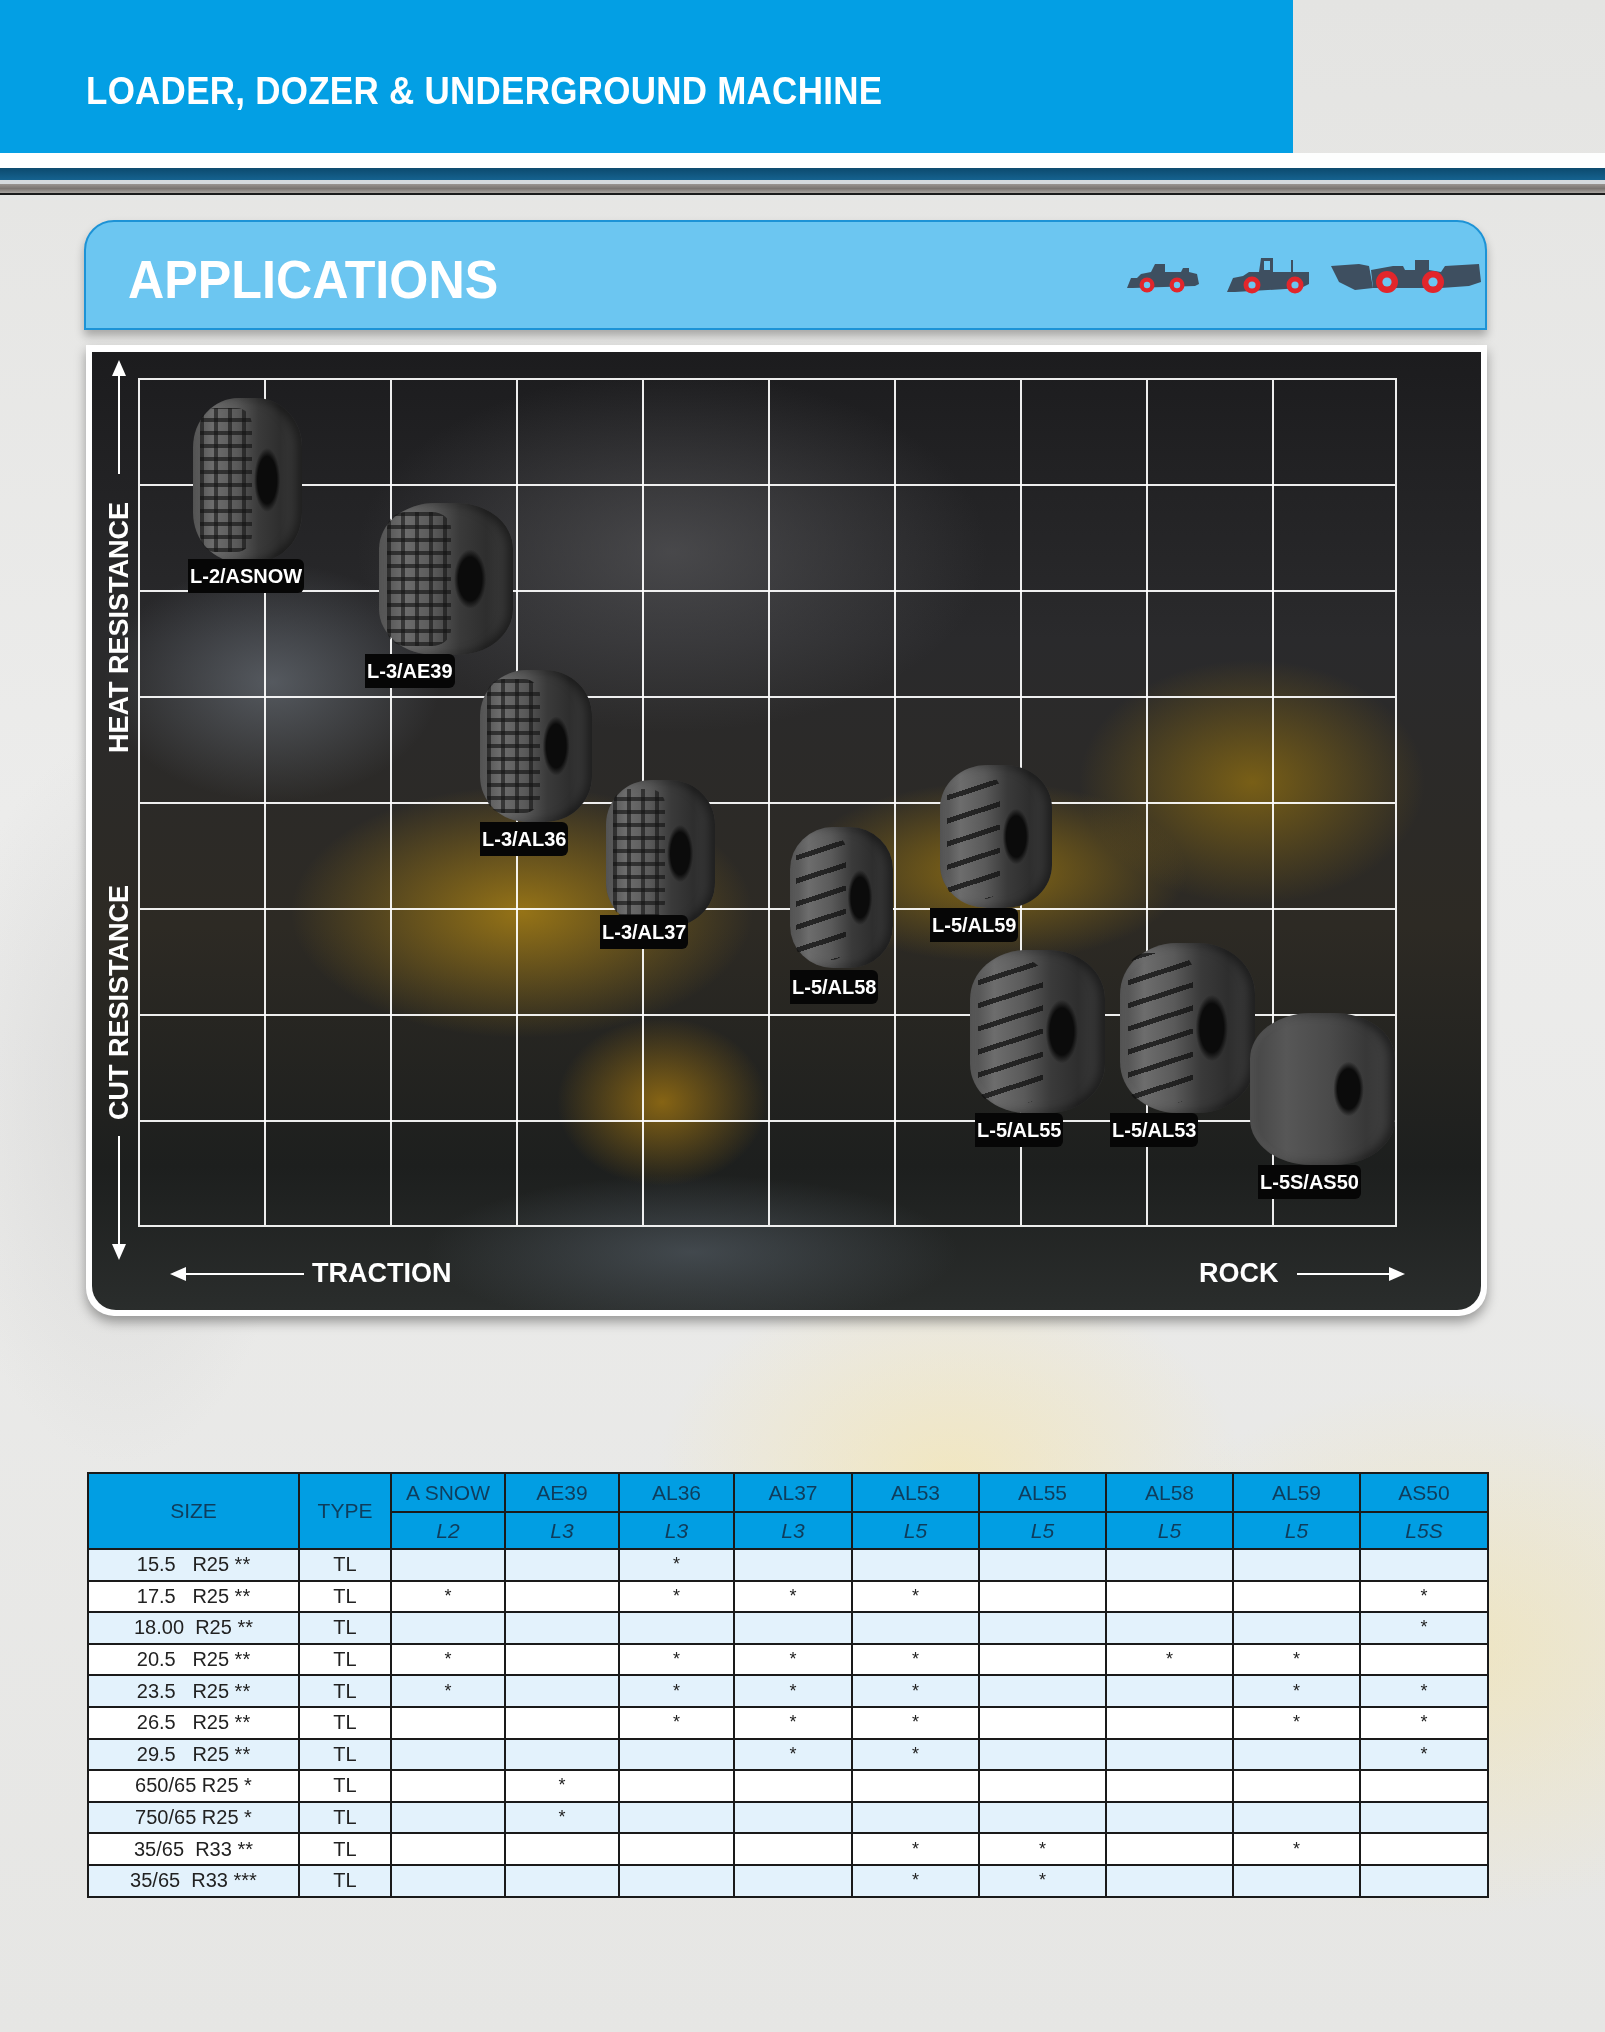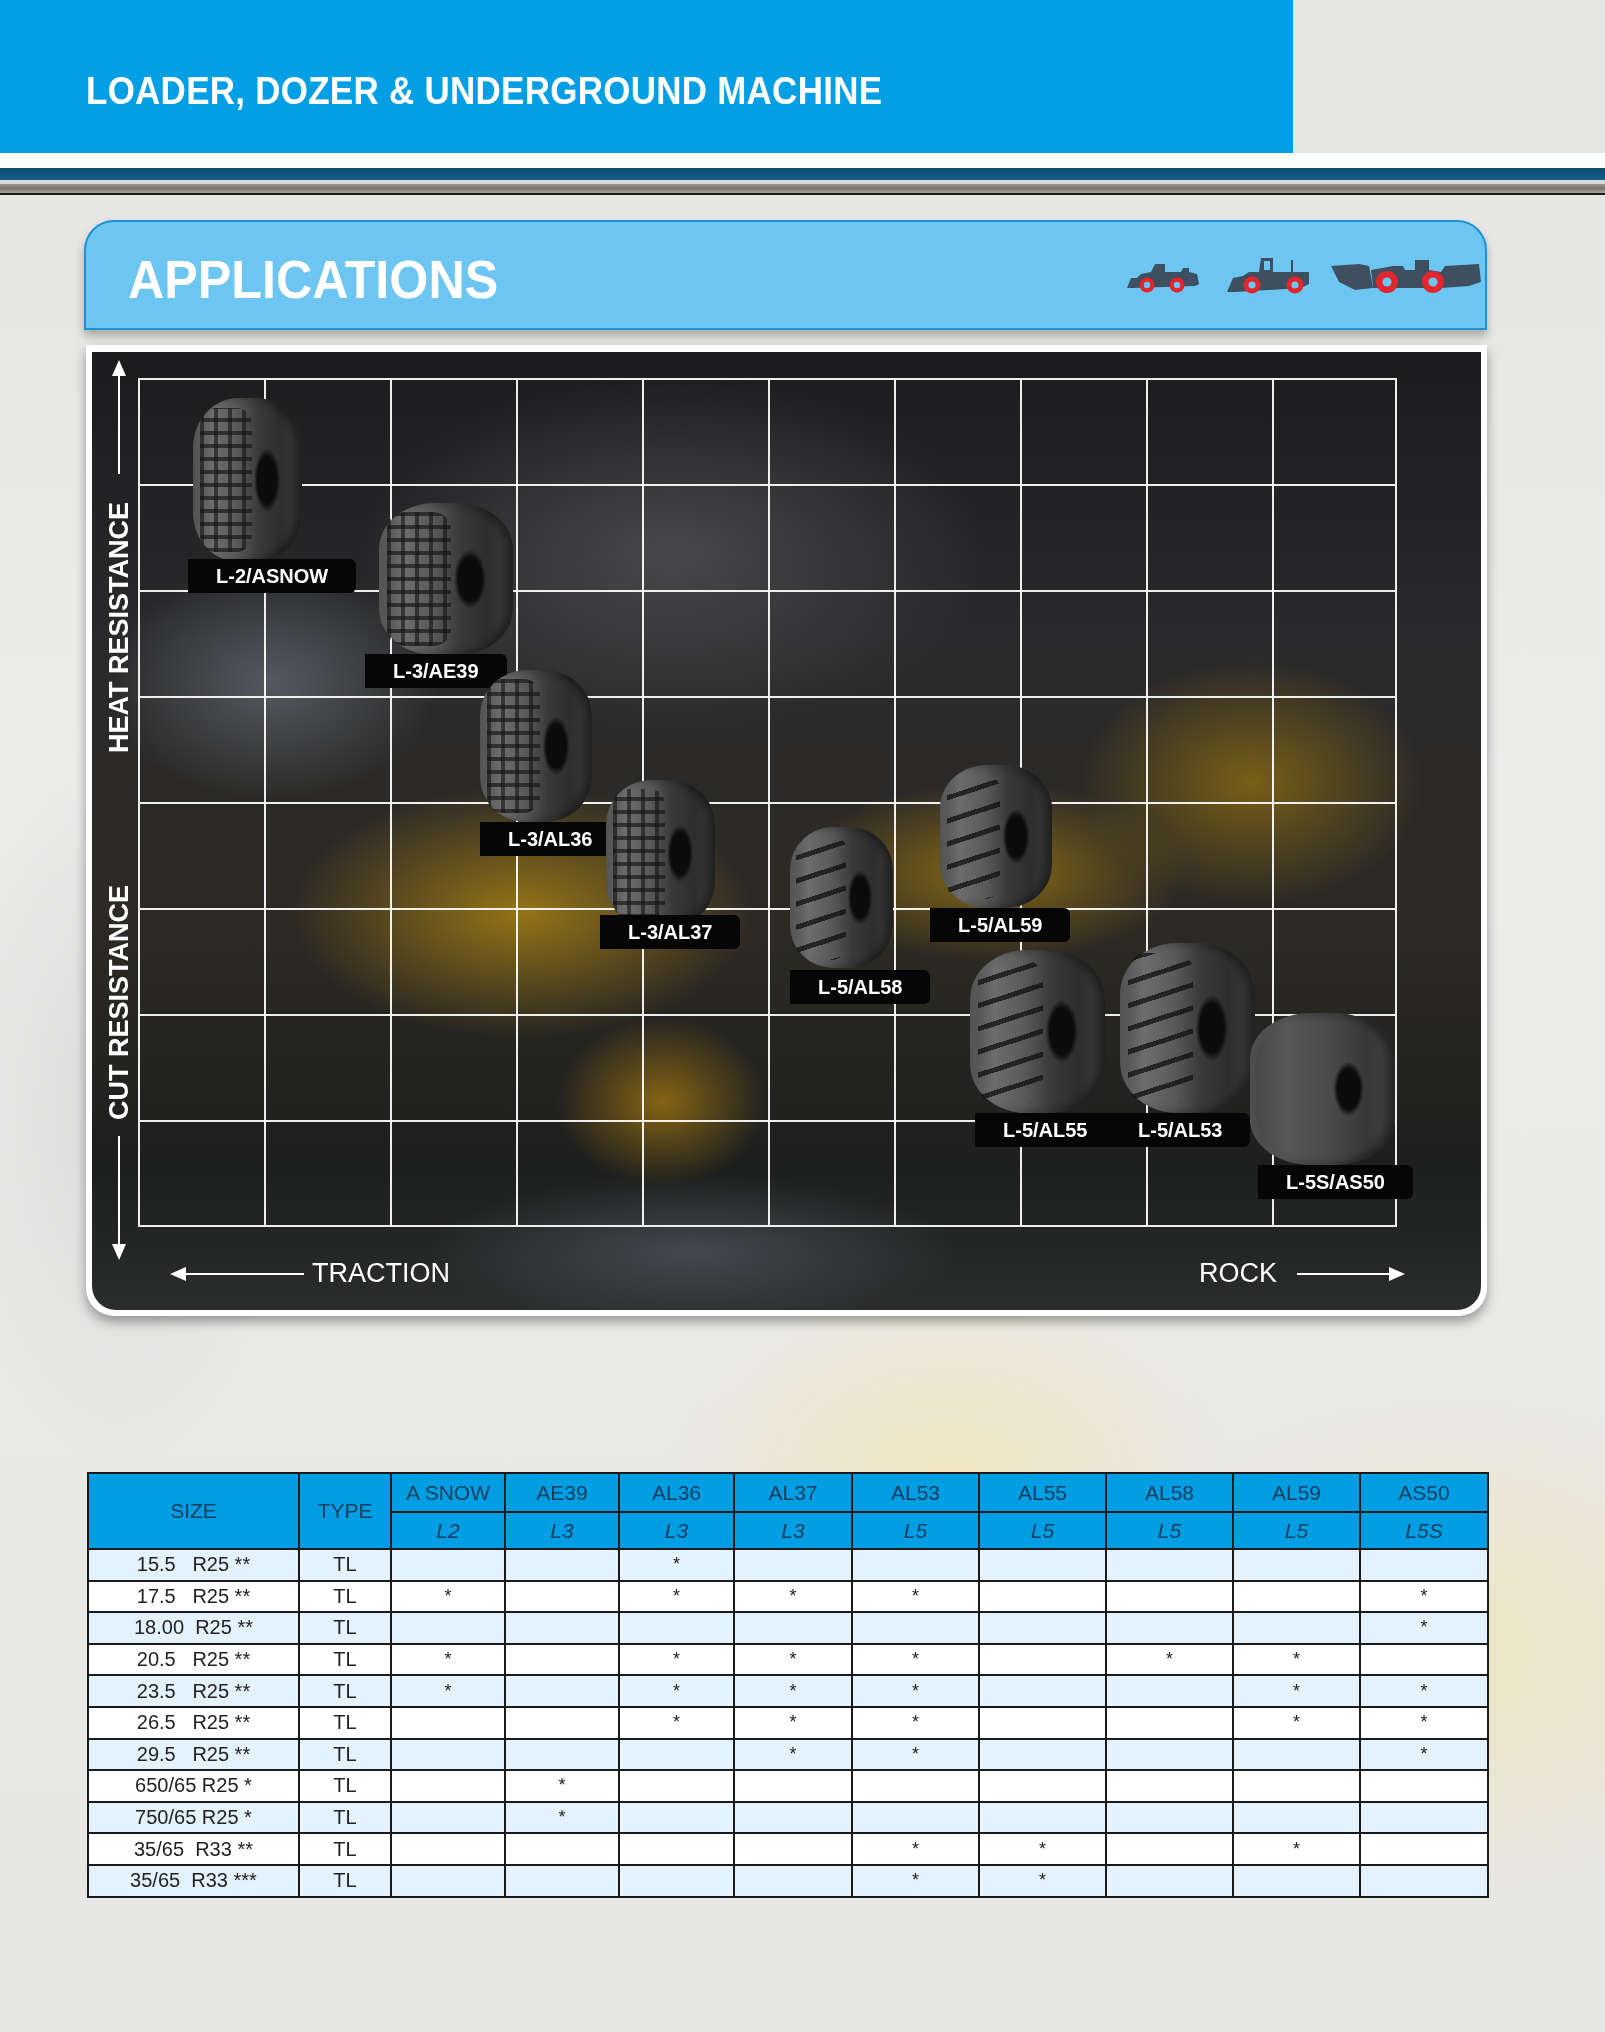"L-2/ASNOW" .tire-label { padding: 0 28px -> 0 2px }
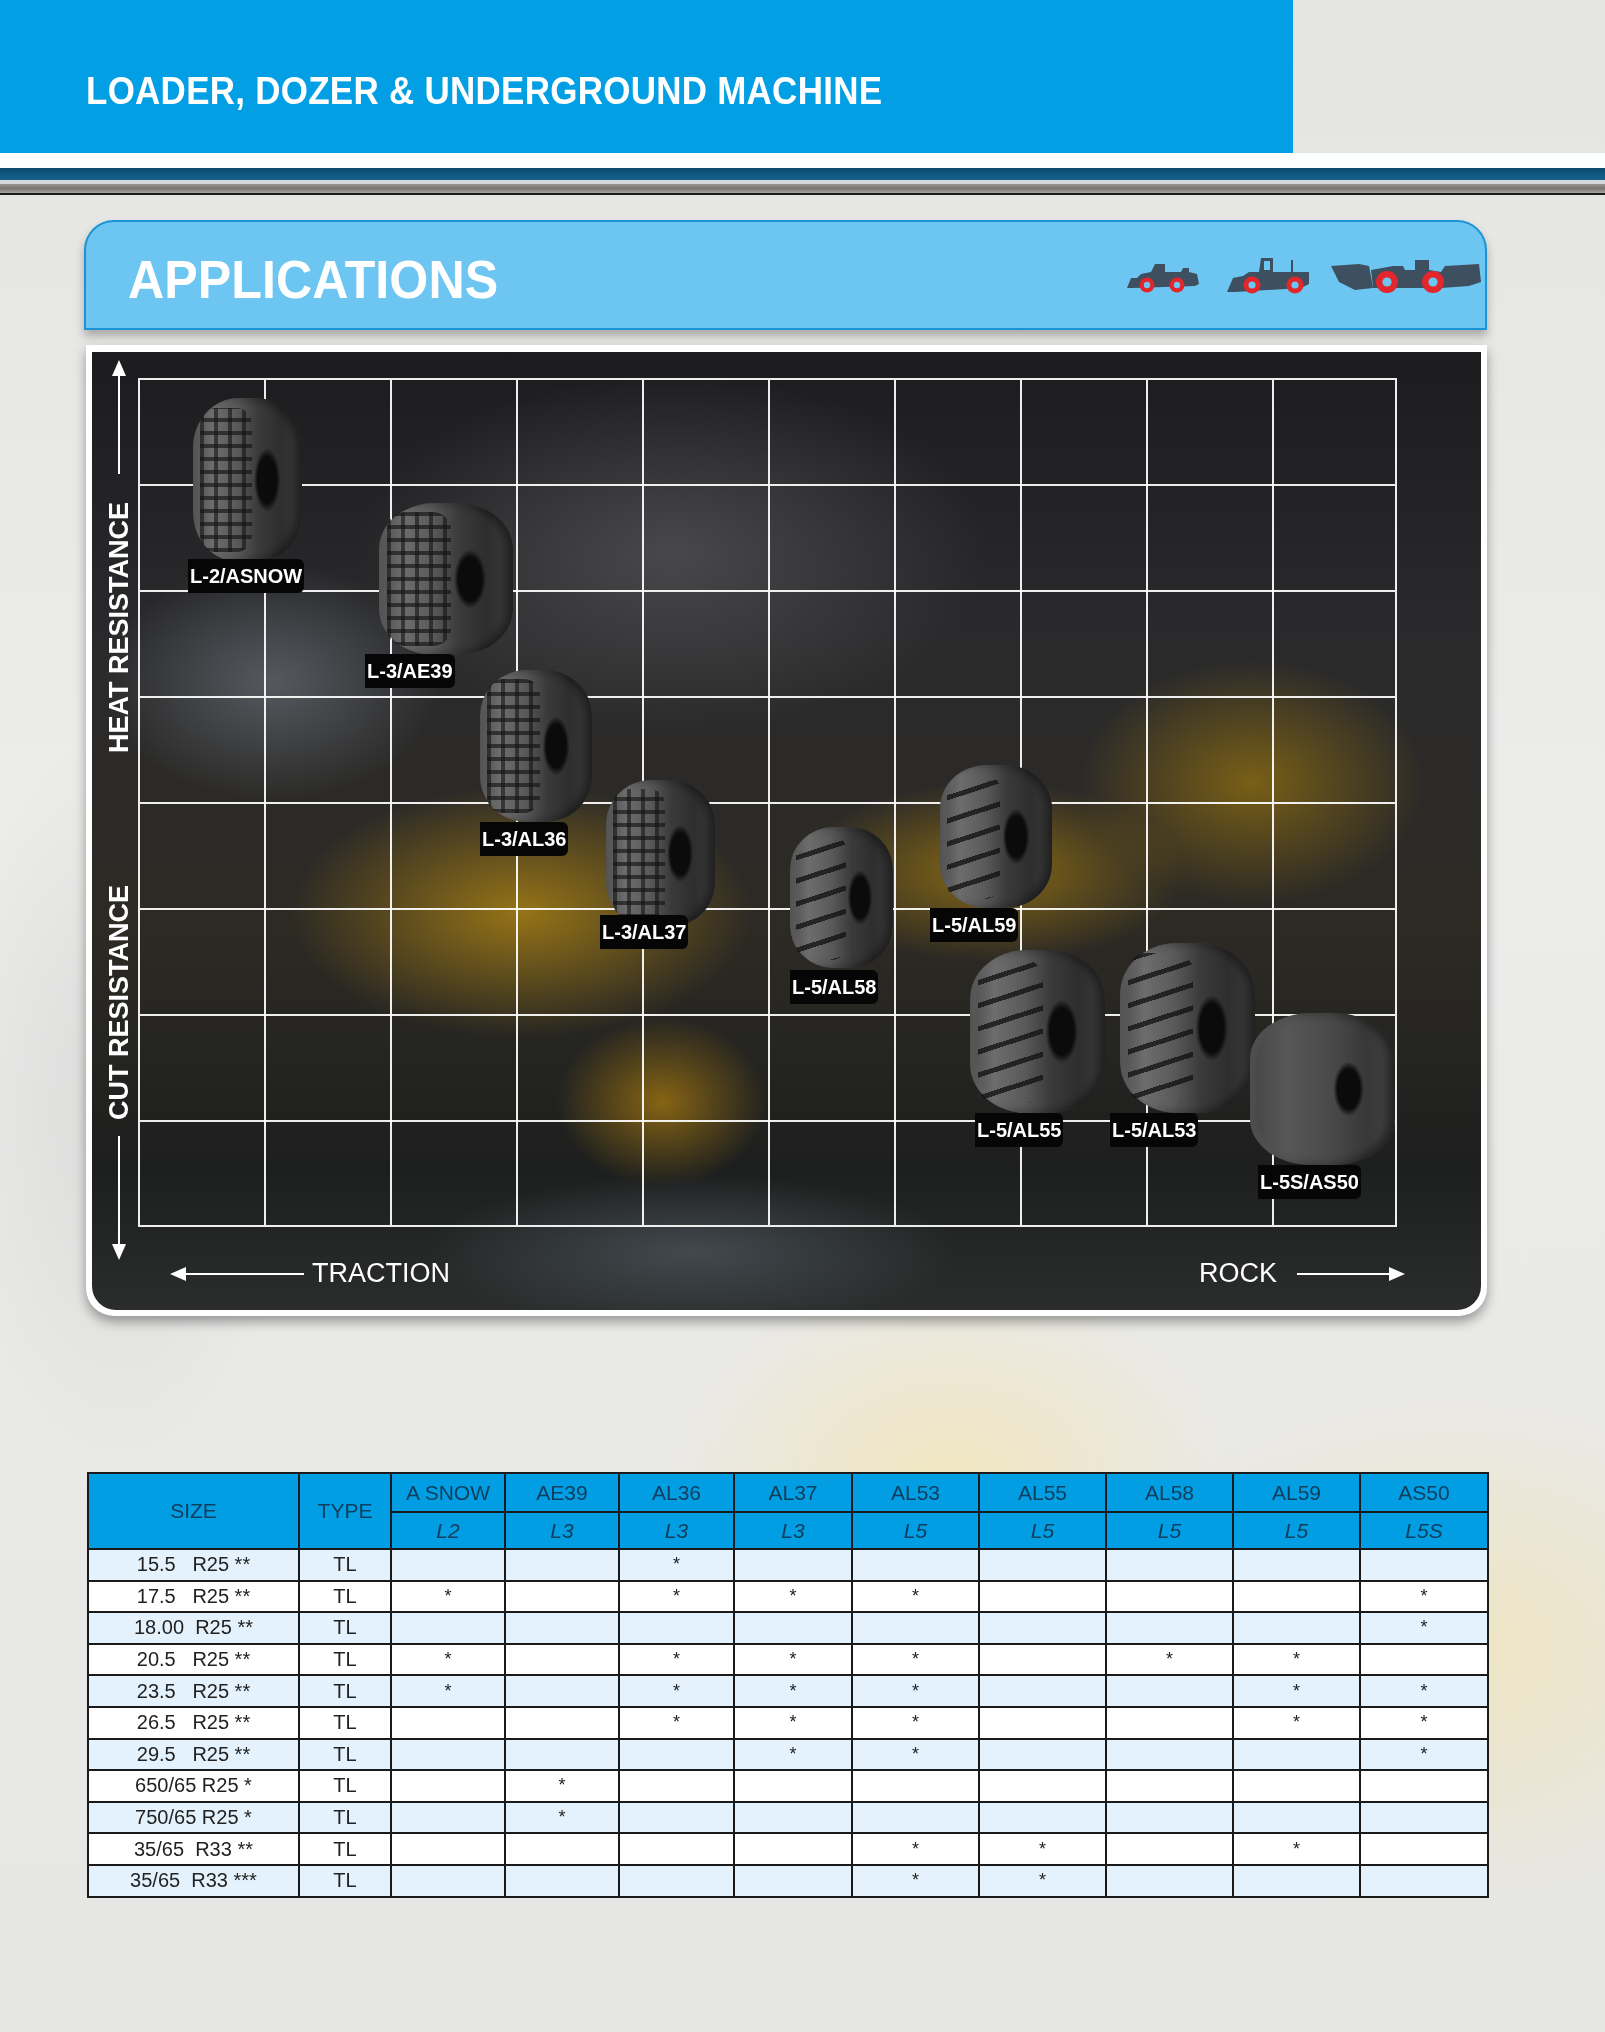"TRACTION" .axis-x-label { font-weight: normal -> bold }
